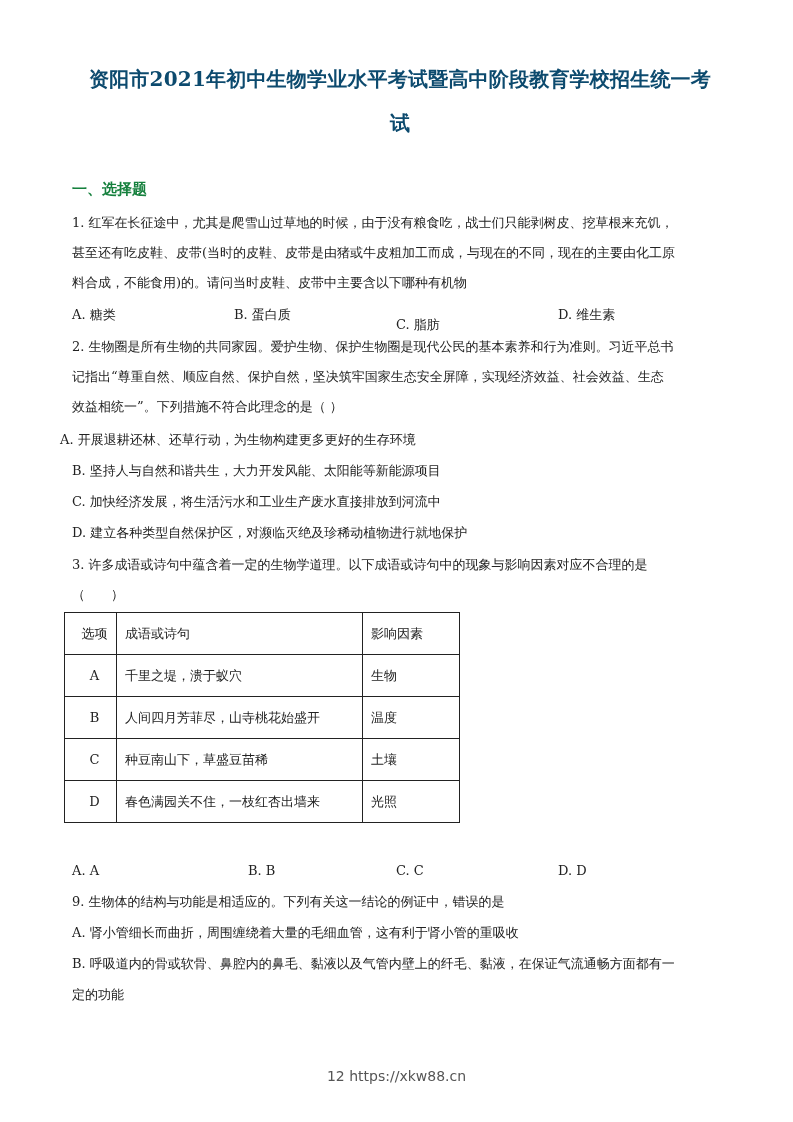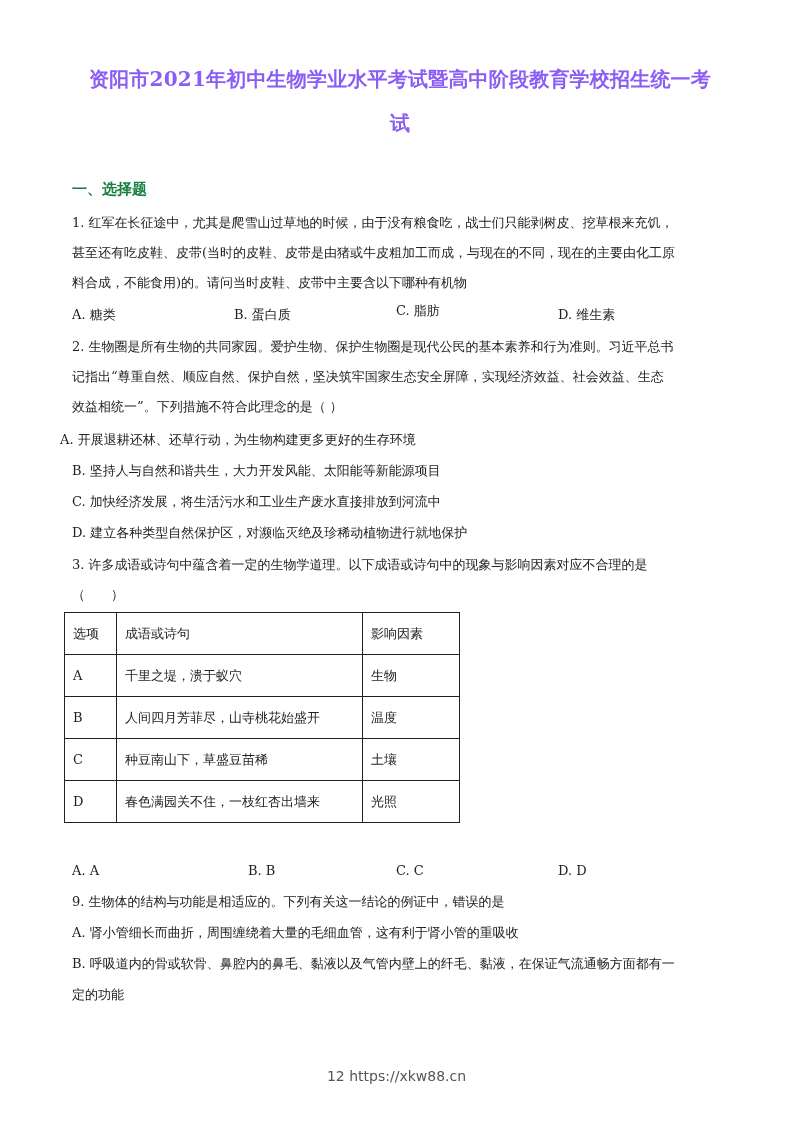"资阳市2021年初中生物学业水平考试暨高中阶段教育学校招生统一考" .title { color: #8b5cf6 -> #0c4a6e }
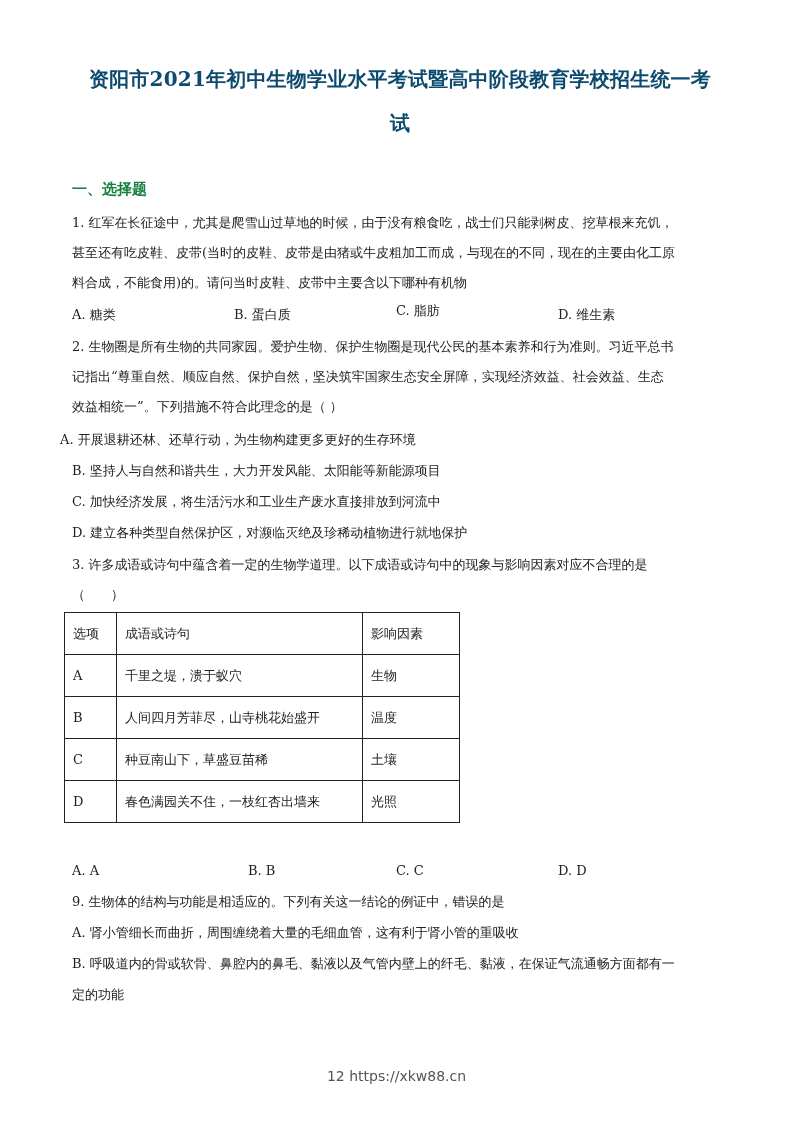"C. 脂肪" div.opt { top: 302px -> 316px }
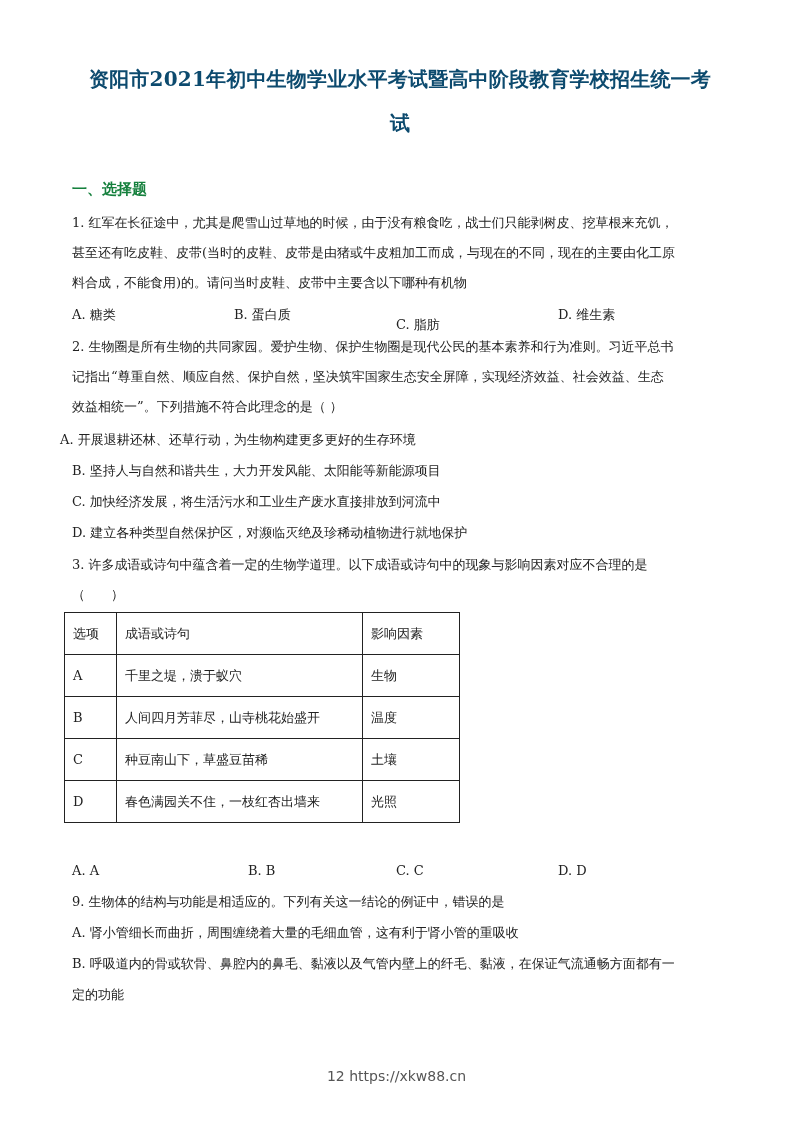"选项" table.q3 td.c1 { text-align: none -> center }
